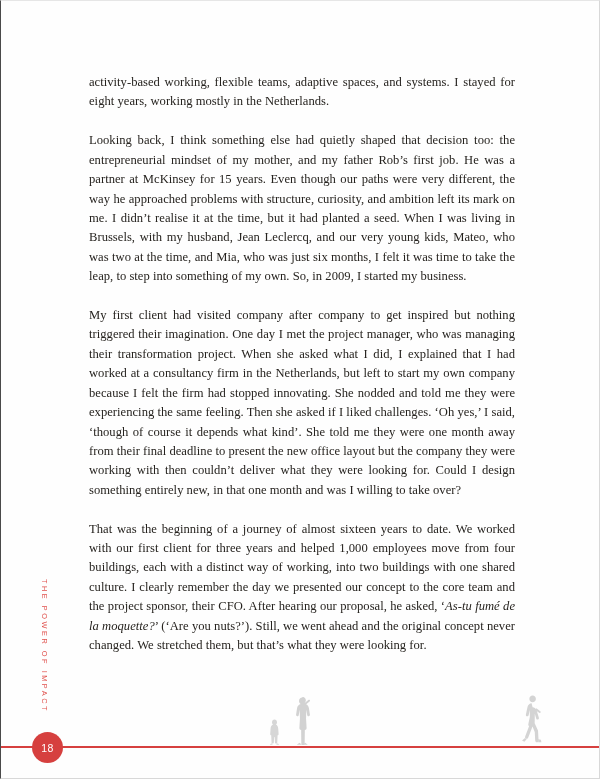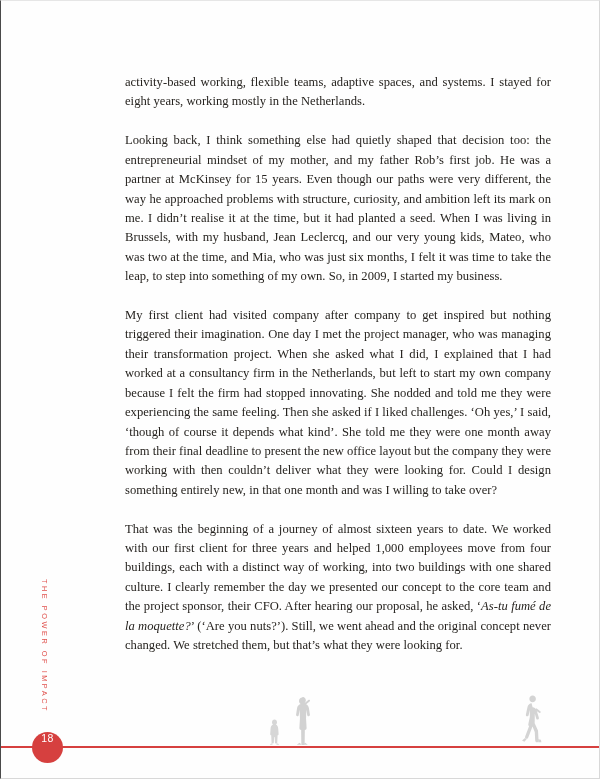"activity-based working, flexible teams," .text-column { margin-left: 36px -> none }
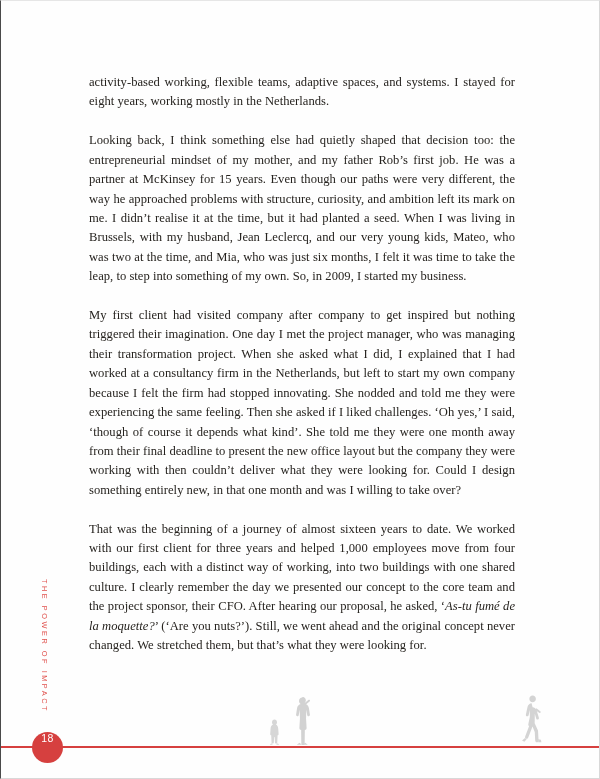"18" .page-badge { align-items: flex-start -> center }
